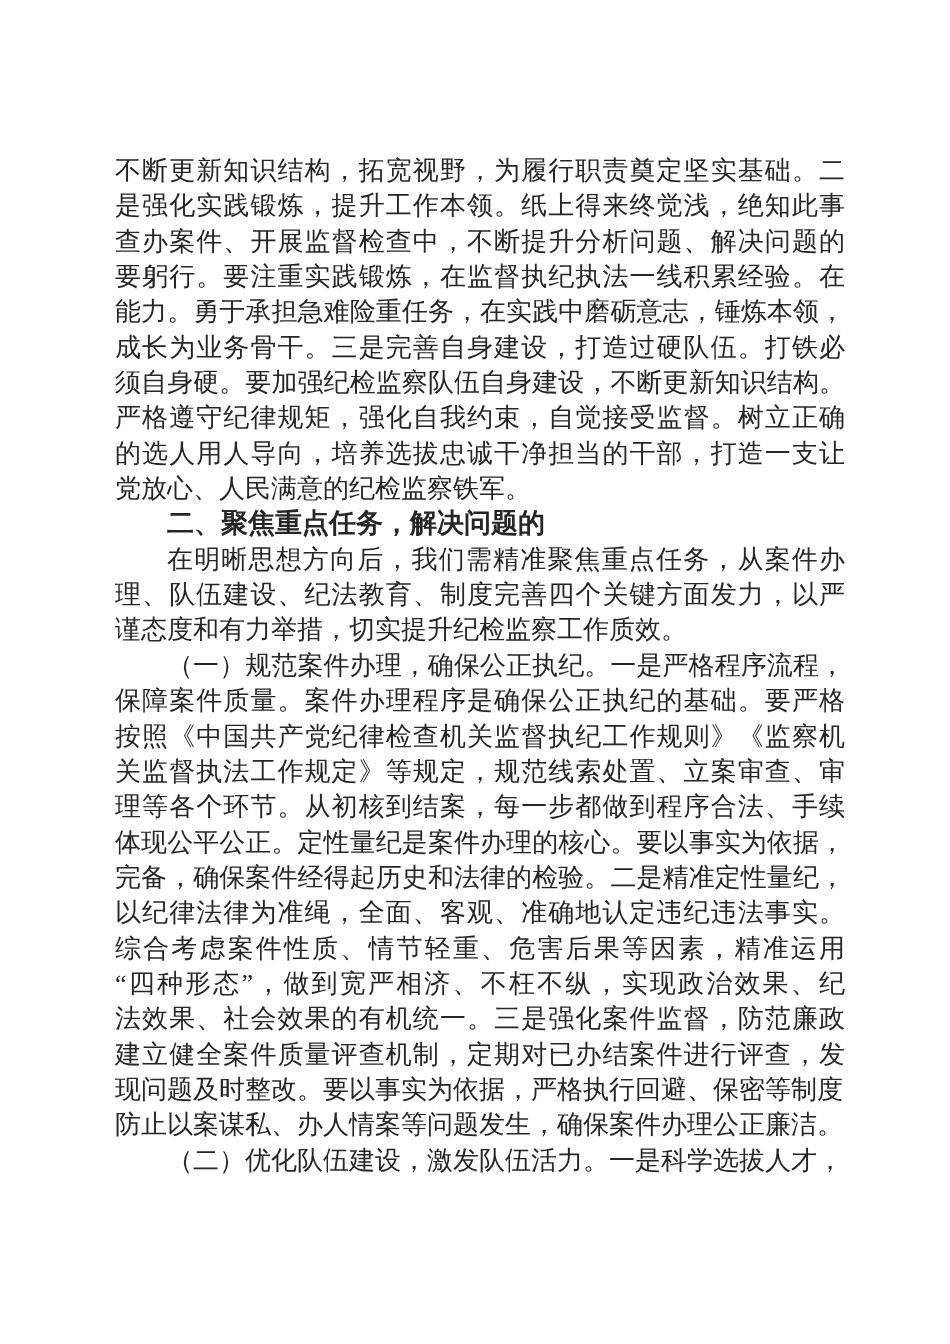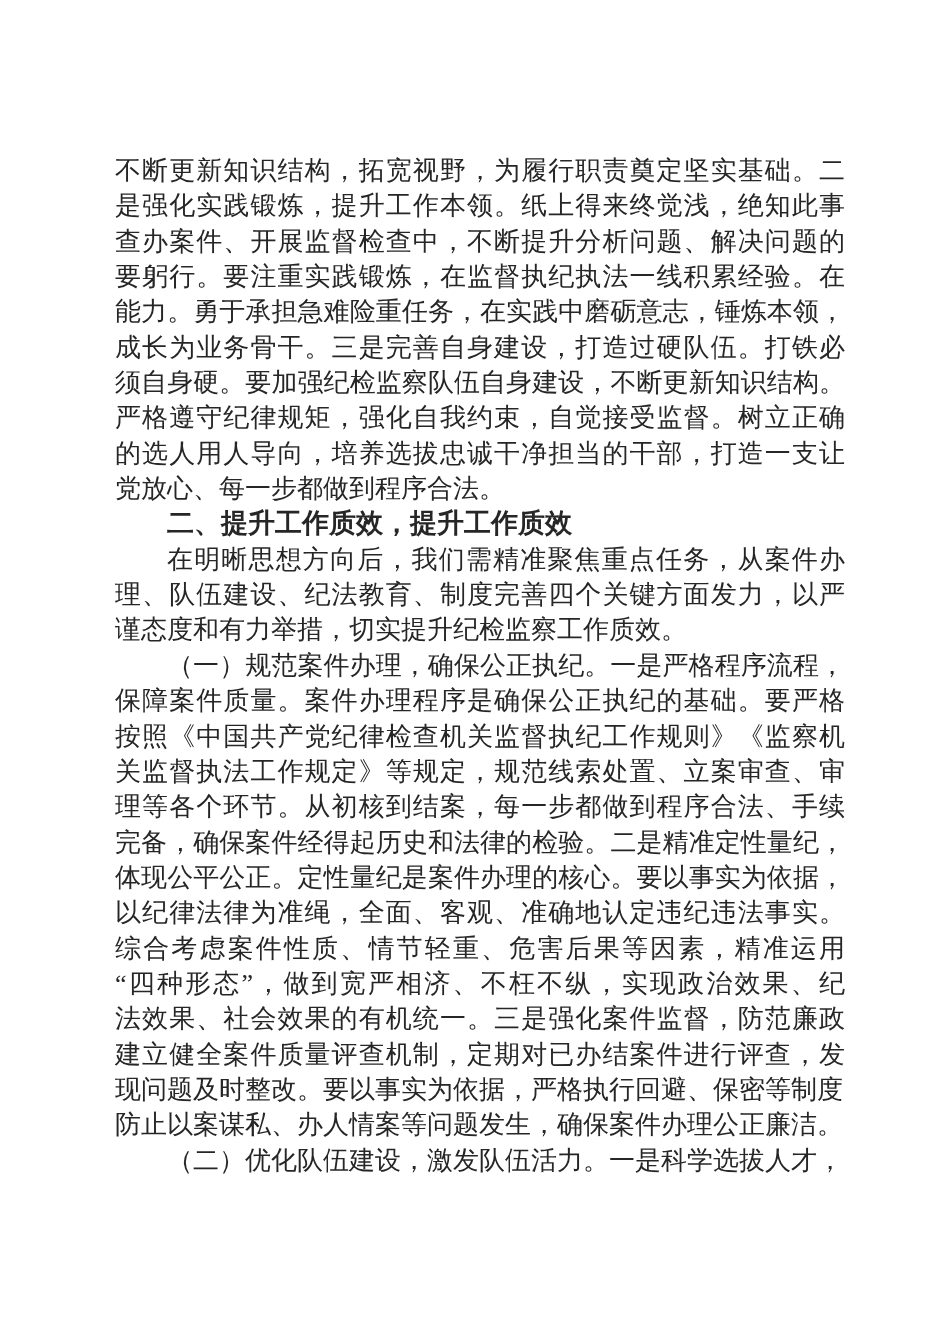"党放心、每一步都做到程序合法。" div.tline { text: 每一步都做到程序合法 -> 人民满意的纪检监察铁军 }
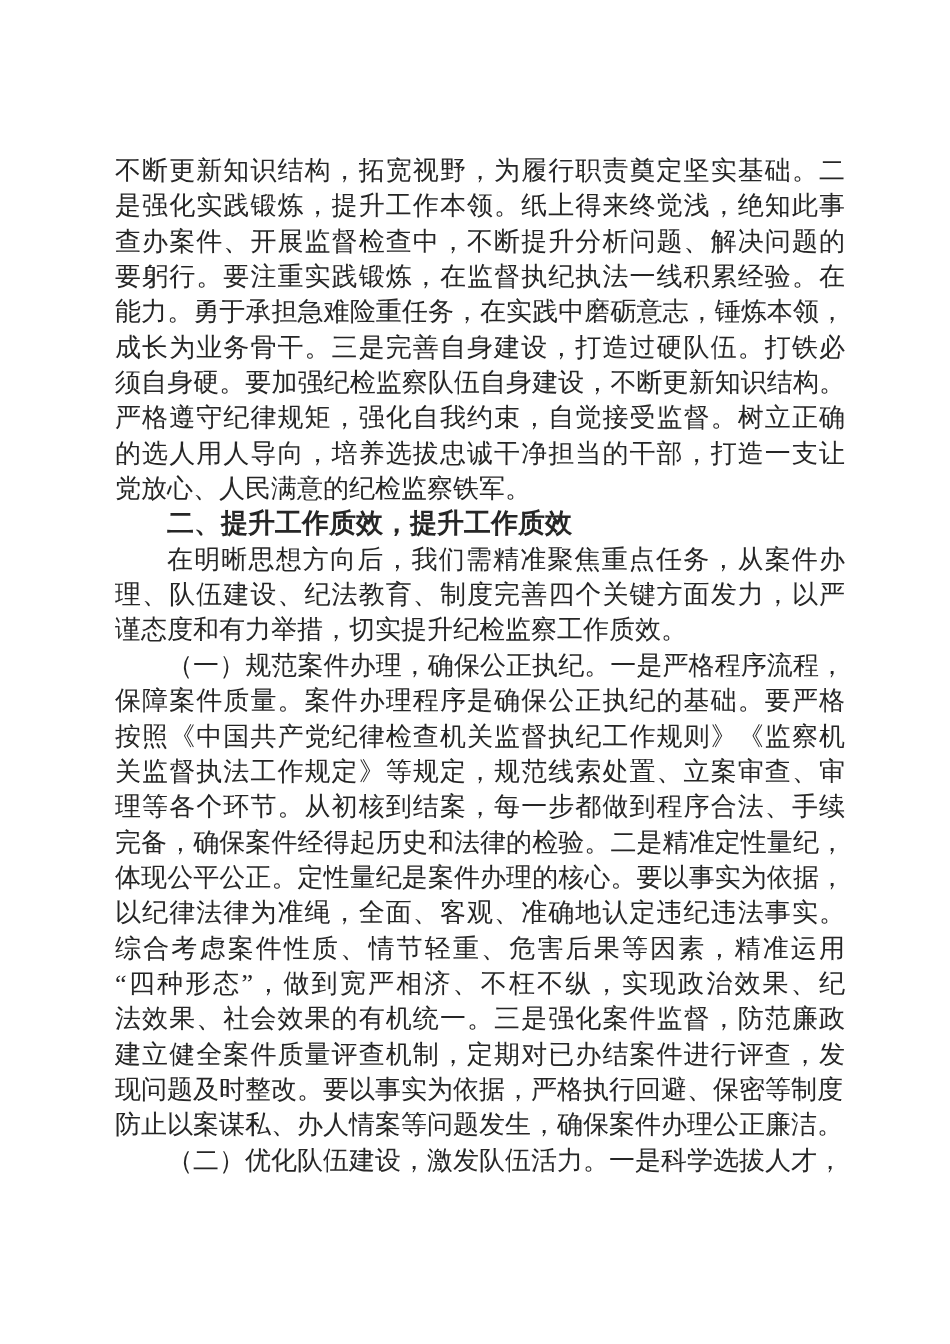"二、提升工作质效，提升工作质效" div.tline { text: 提升工作质效，提升工作质效 -> 聚焦重点任务，解决问题的 }
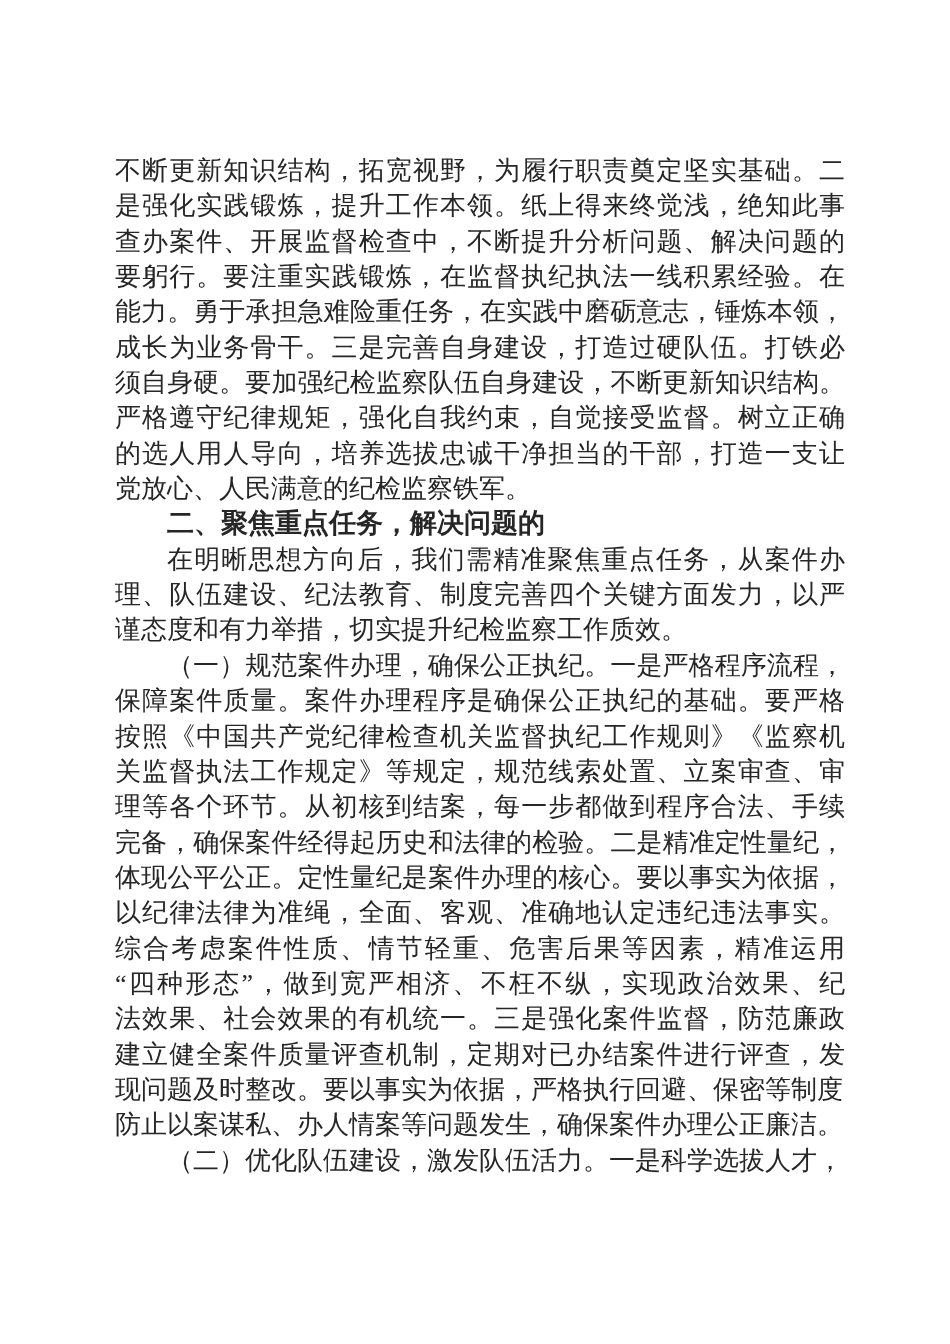"完备，确保案件经得起历史和法律的检验。二是精准定性量纪，" div.tline { order: before "体现公平公正。定性量纪是案件办理的核心。要以事实为依据，" -> after "体现公平公正。定性量纪是案件办理的核心。要以事实为依据，" }
